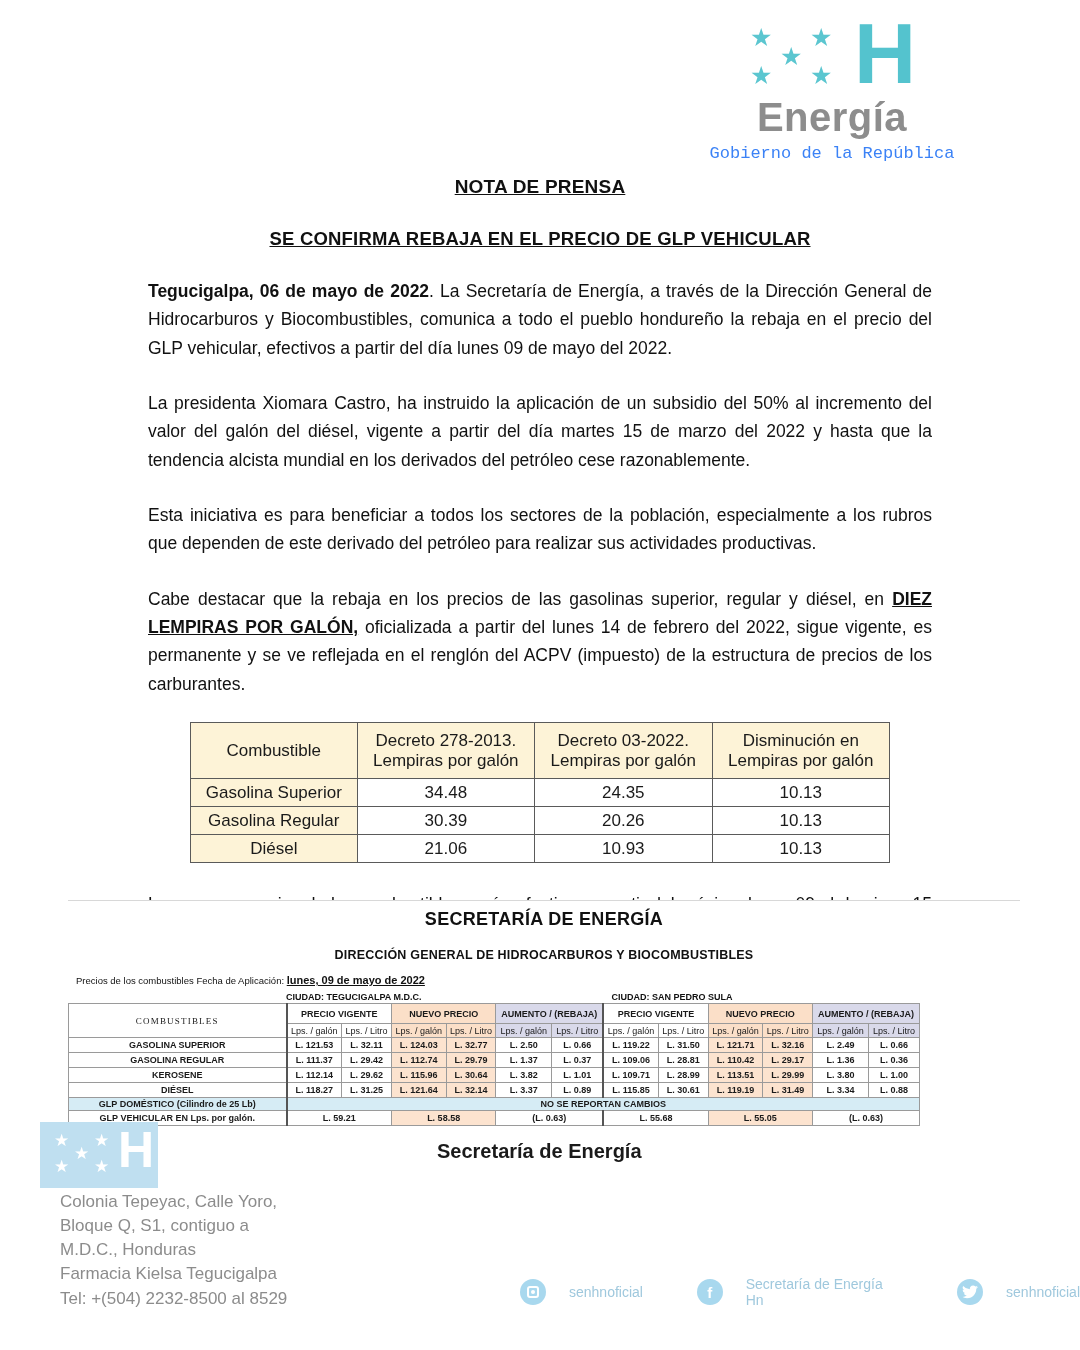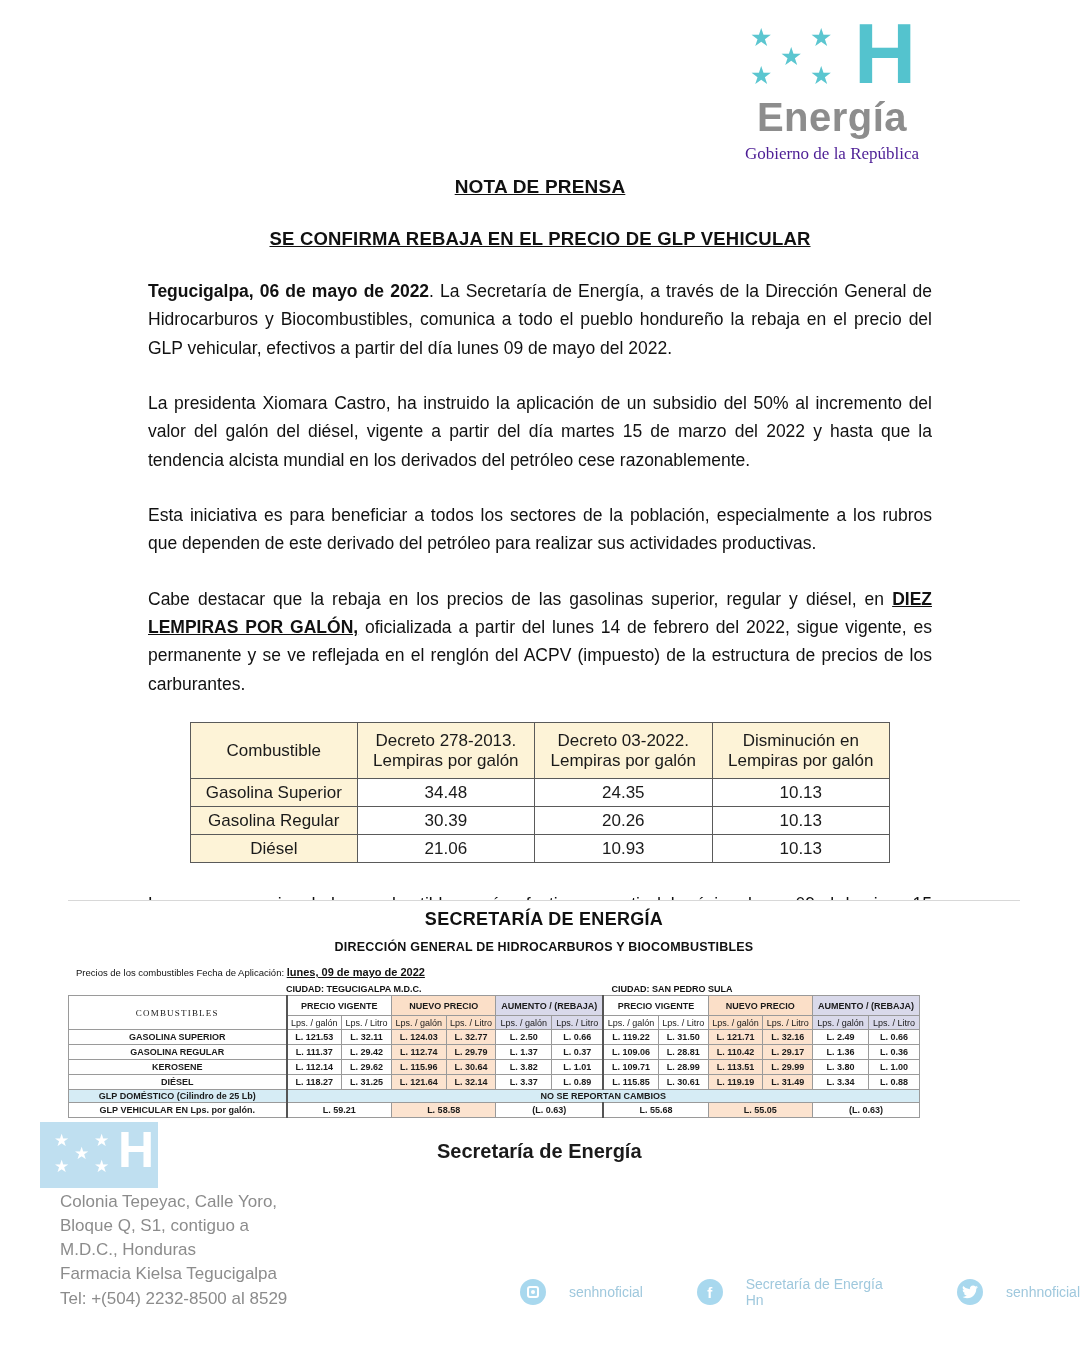"Gobierno de la República" .logo-sub { color: #4c1d95 -> #3b82f6; font-family: Liberation Serif, serif -> Liberation Mono, monospace }
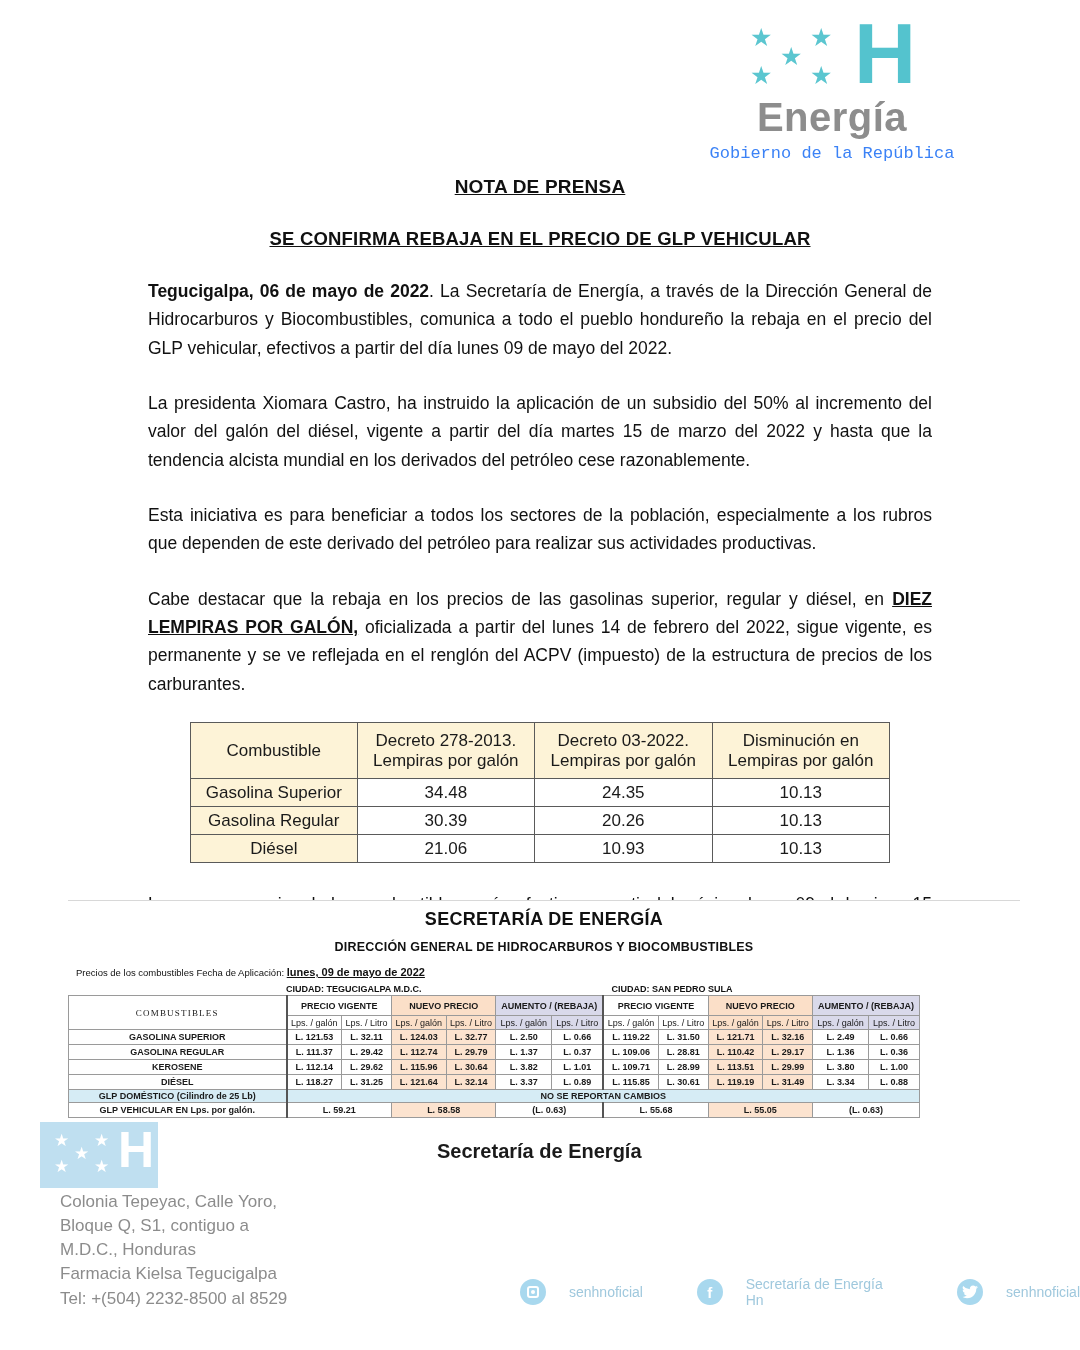"DIRECCIÓN GENERAL DE HIDROCARBUROS Y" .sheet-t2 { margin-top: 10px -> 18px }
